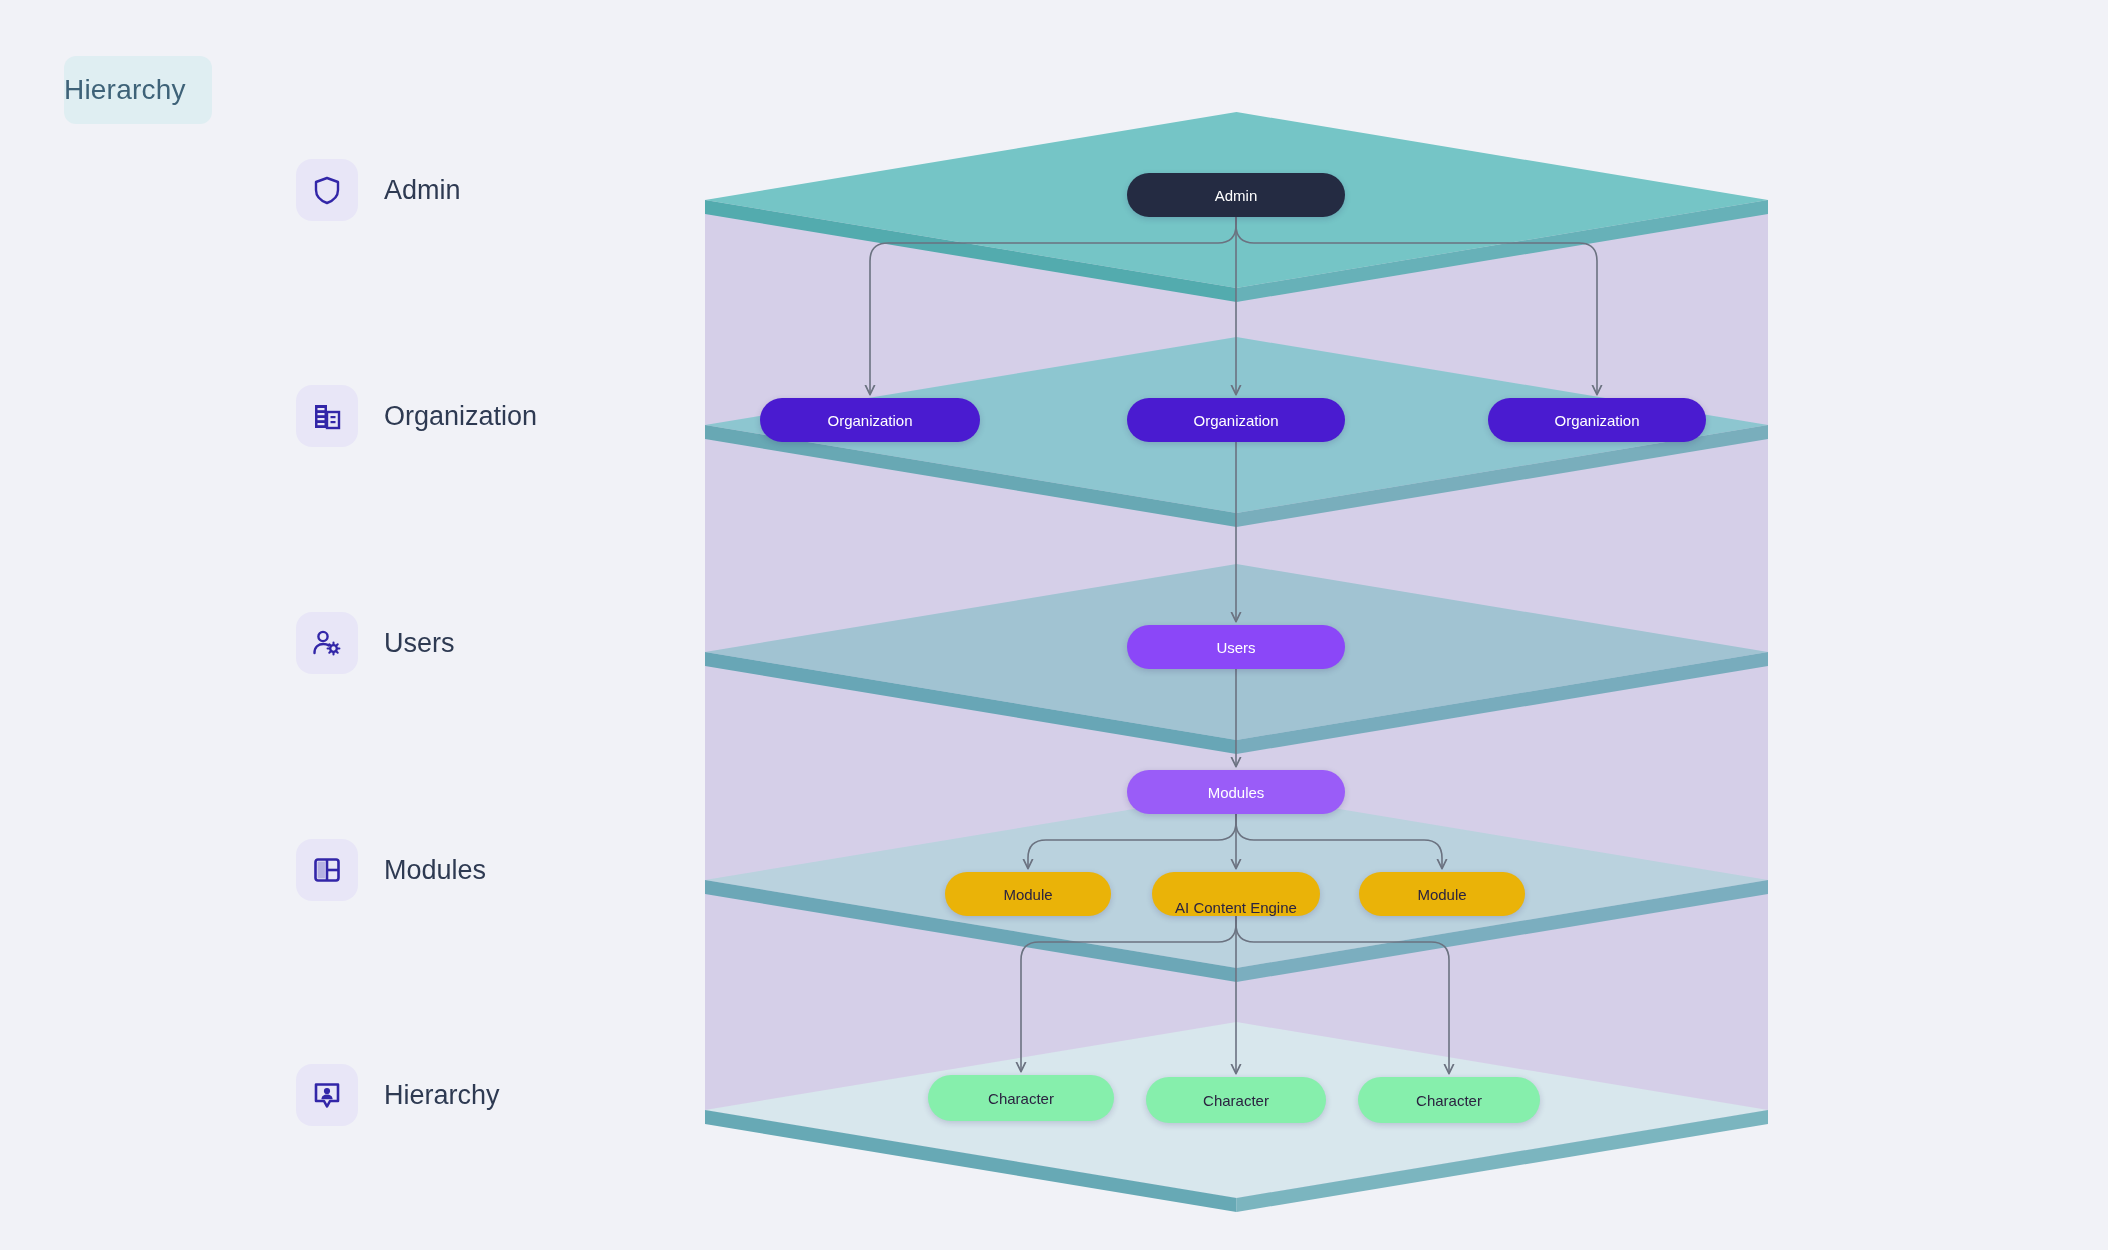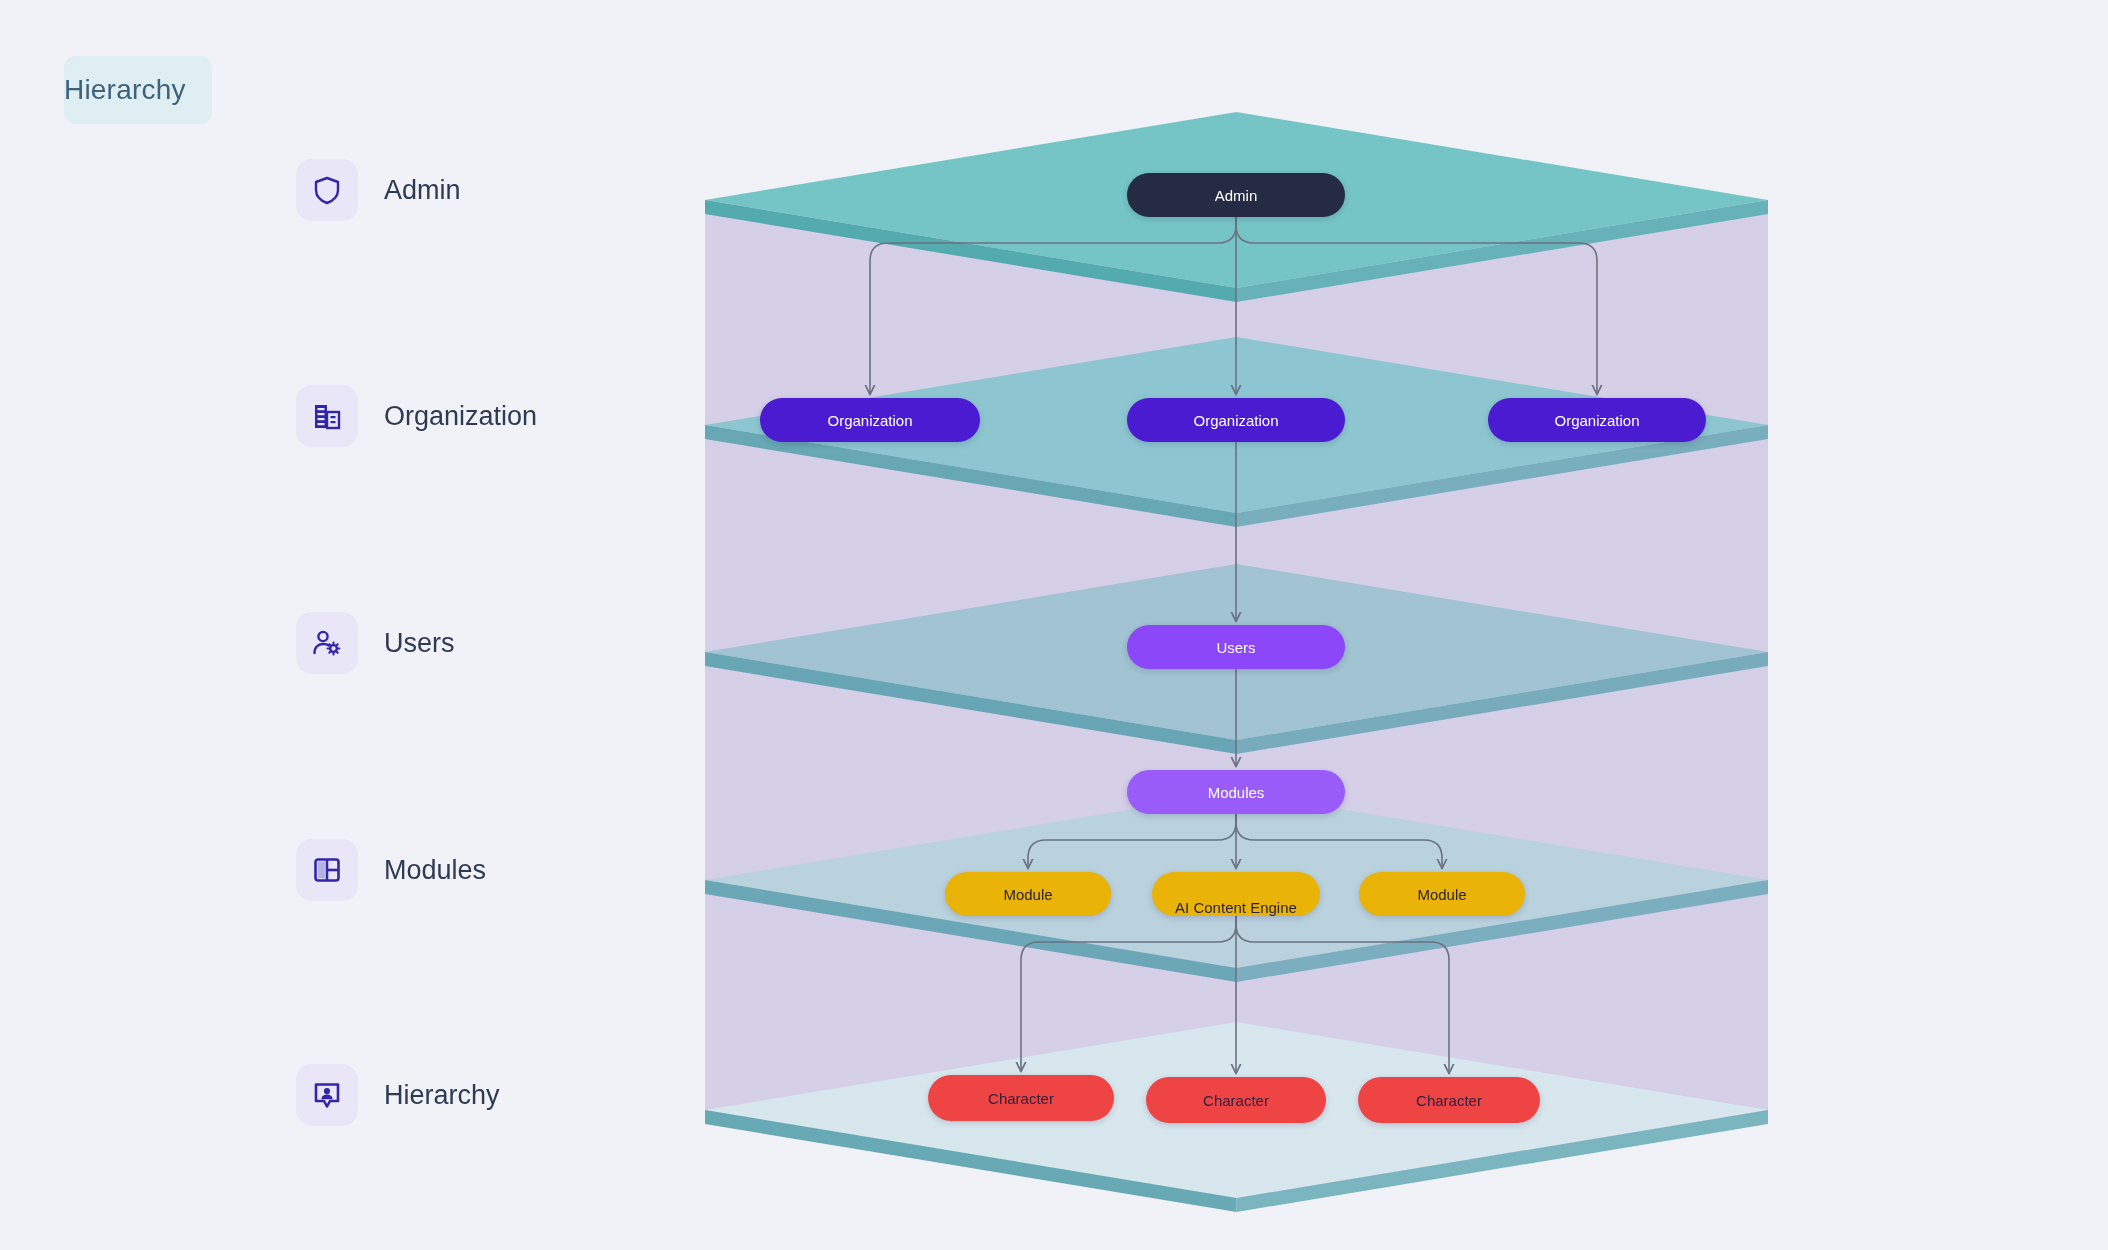"Character" .node.character { background: #ef4444 -> #86efac }
